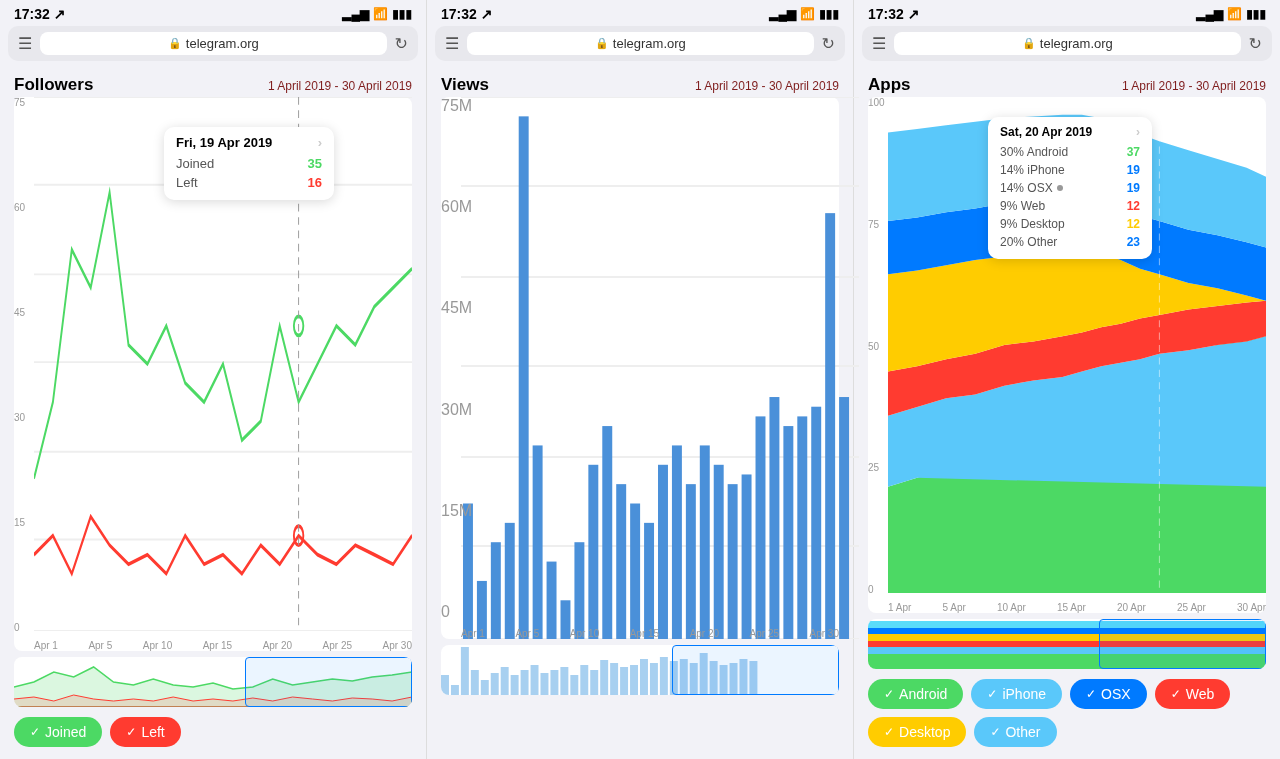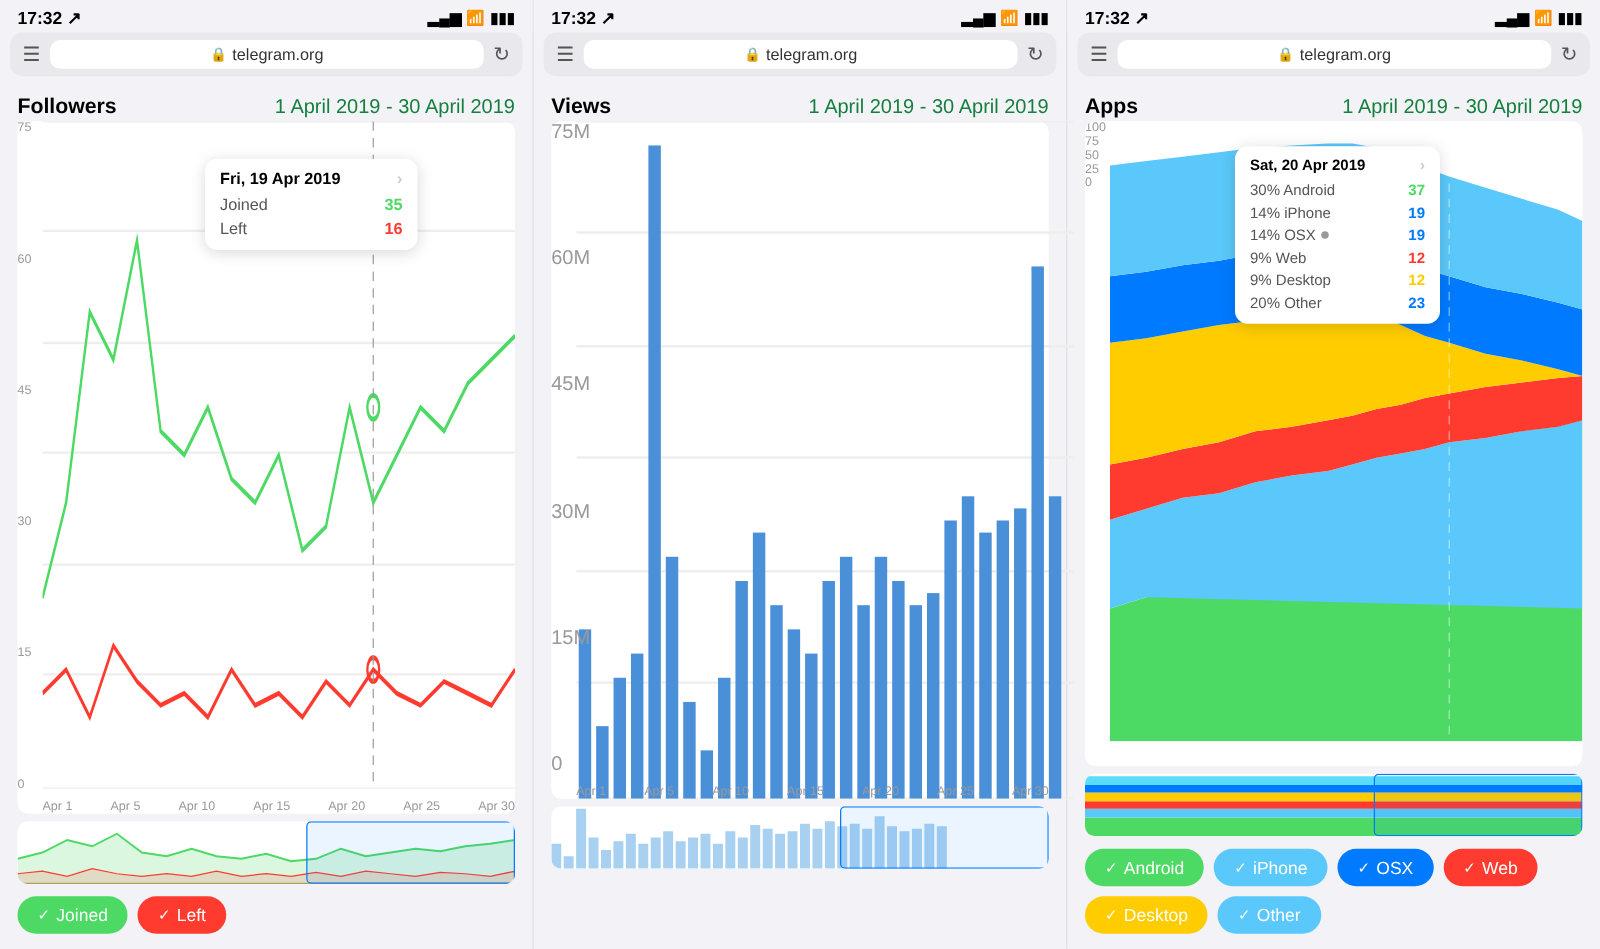"1 April 2019 - 30" .chart-date { color: #15803d -> #7f1d1d; font-size: 16px -> 12px }
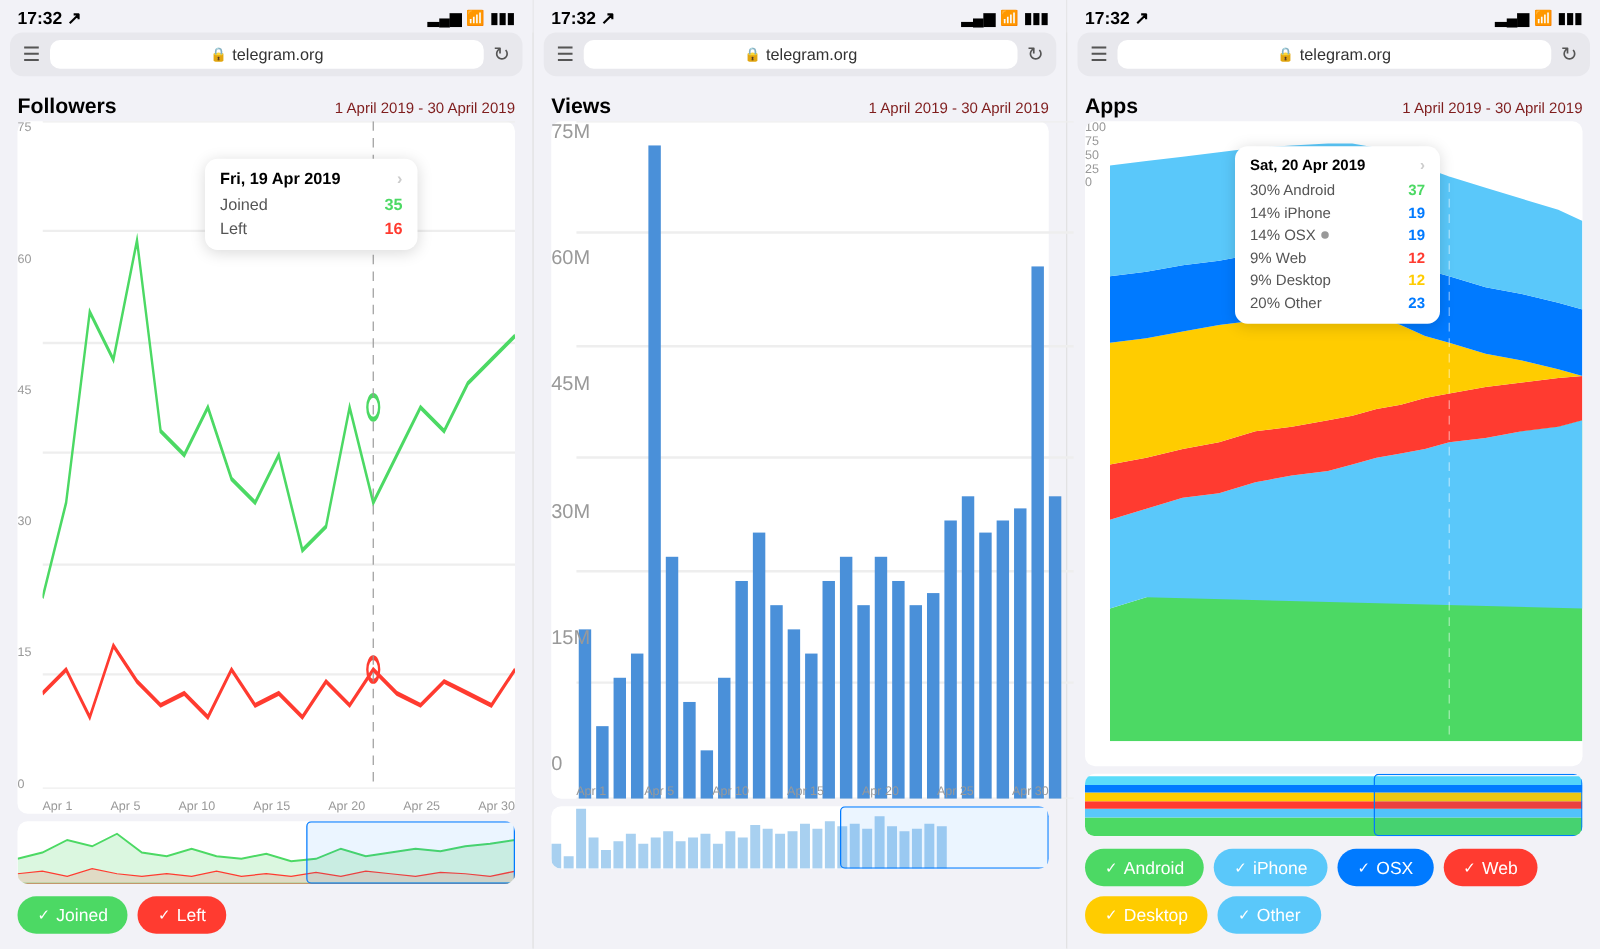"100" div { justify-content: none -> space-between }
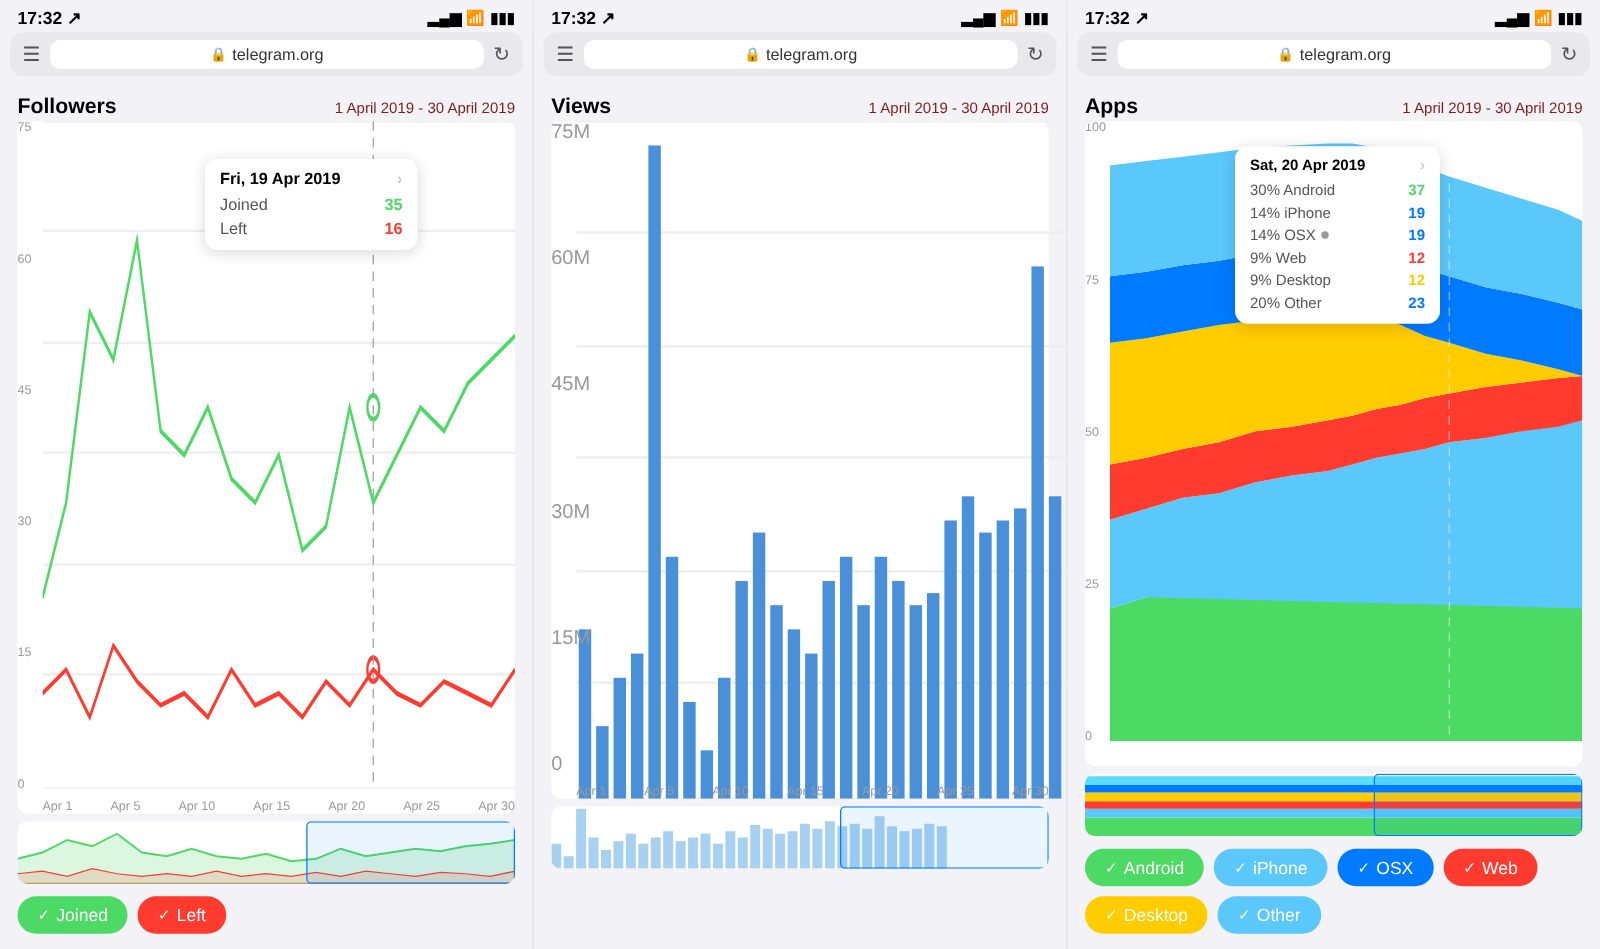"1 Apr" div { html: none -> <div> <span>1 Apr</span> <span>5 Apr</span> <span>10 Apr</span> <span>15 Apr</span> <span>20 Apr</span> <span>25 Apr</span> <span>30 Apr</span> </div> }
